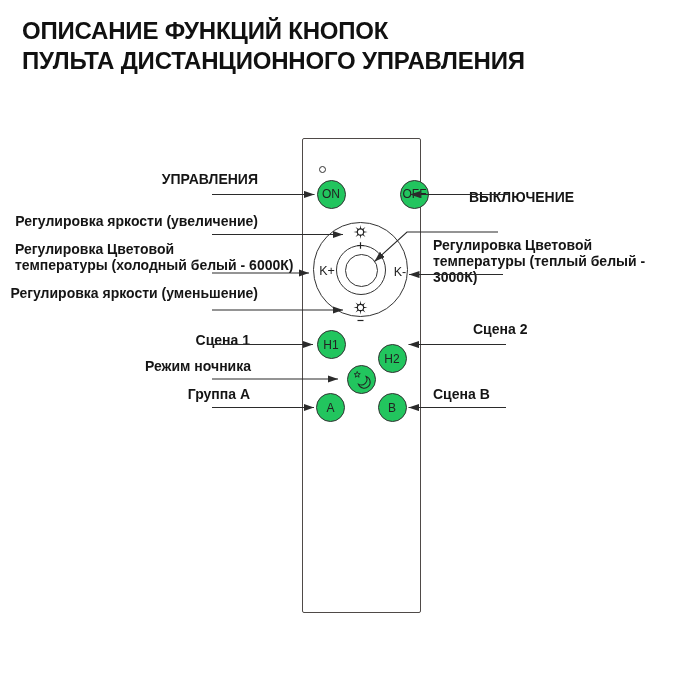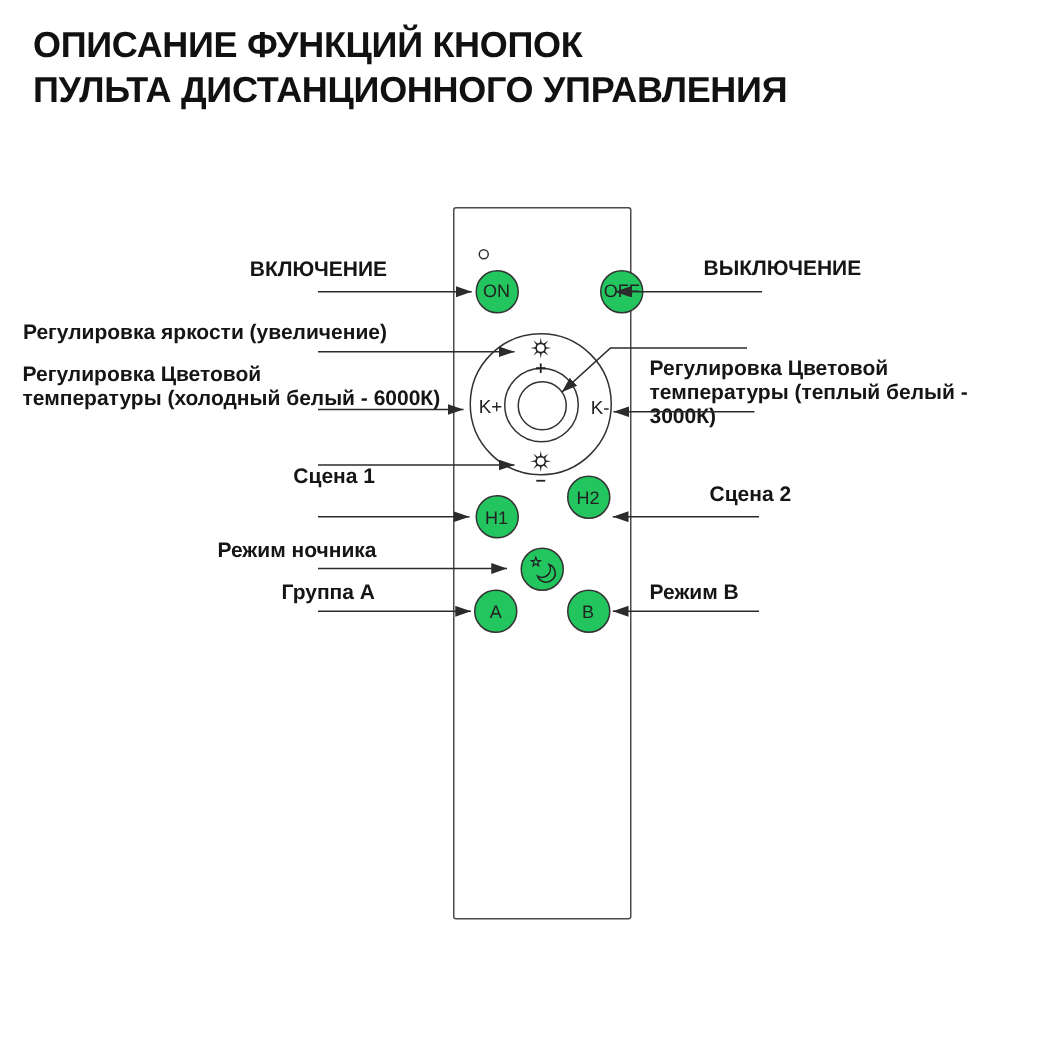"ВКЛЮЧЕНИЕ" div.lbl { text: ВКЛЮЧЕНИЕ -> УПРАВЛЕНИЯ }
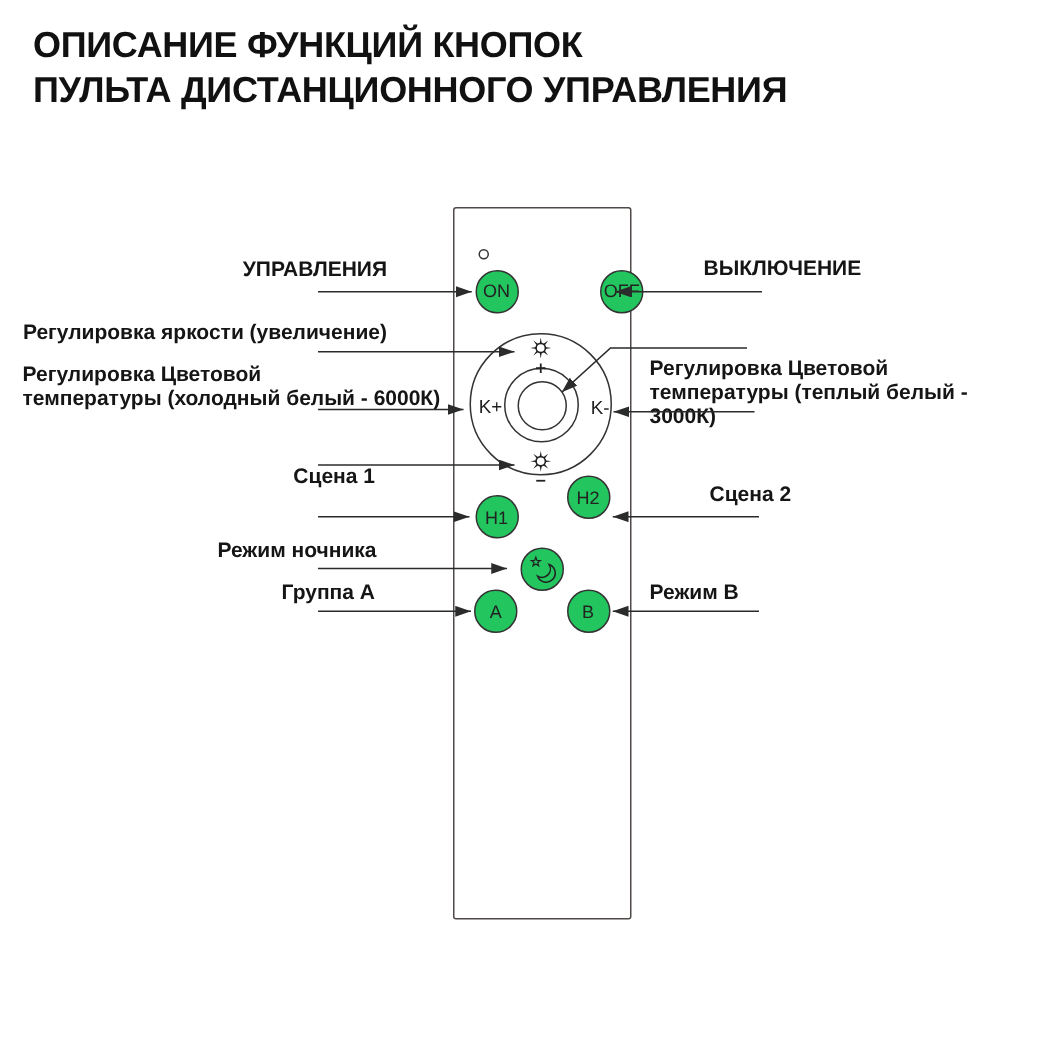"ВЫКЛЮЧЕНИЕ" div.lbl { top: 170px -> 189px }
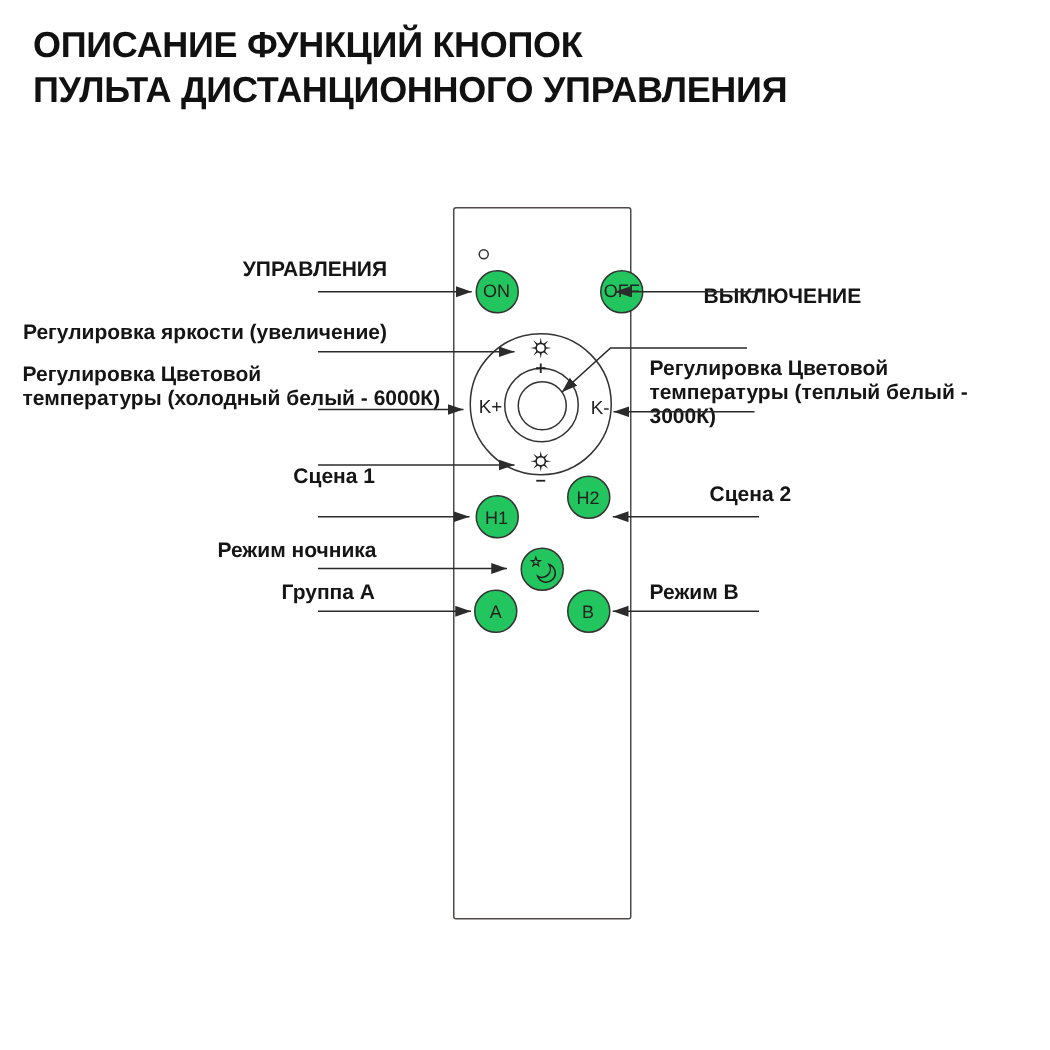"Регулировка яркости (уменьшение)" div.lbl { html: none -> <div>Регулировка яркости (уменьшение)</div> }
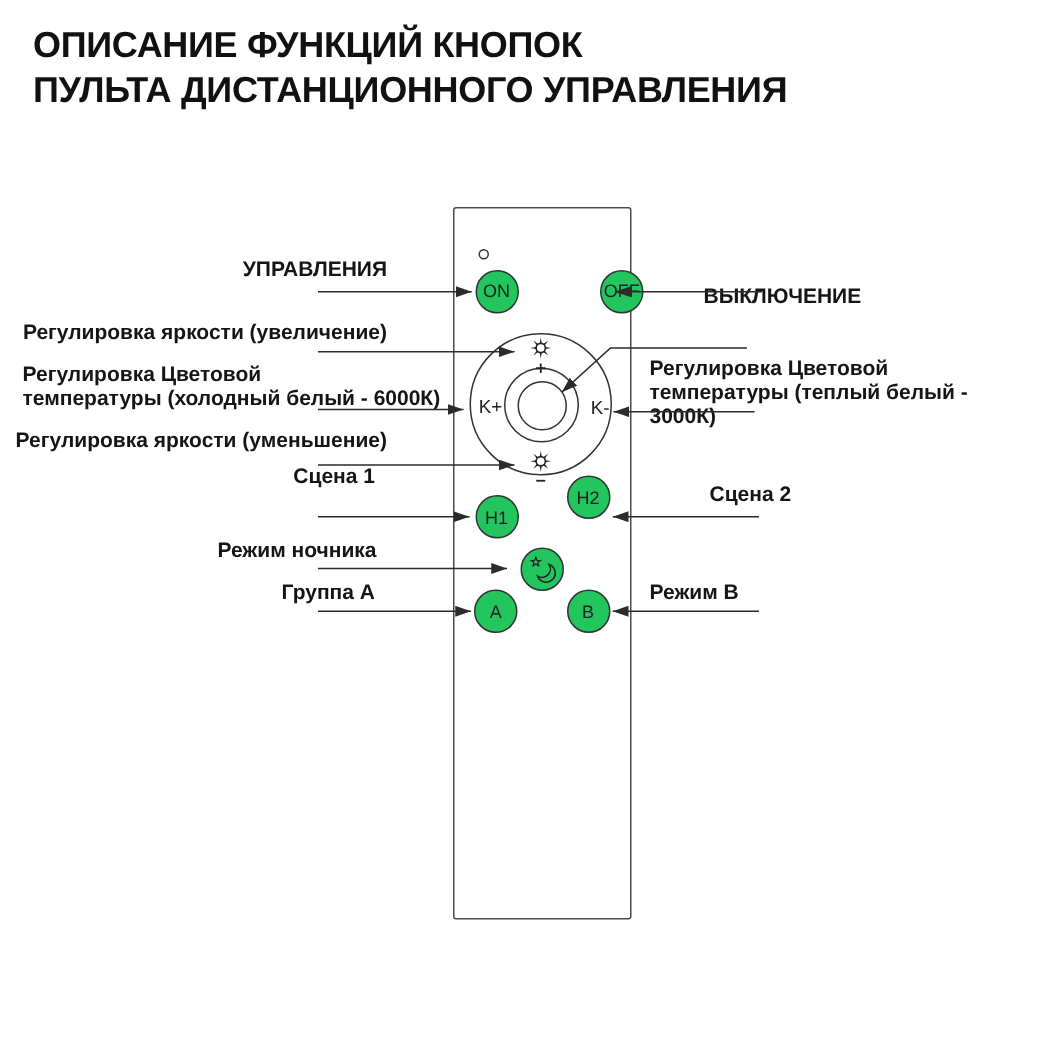"Сцена 1" div.lbl { top: 309px -> 332px }
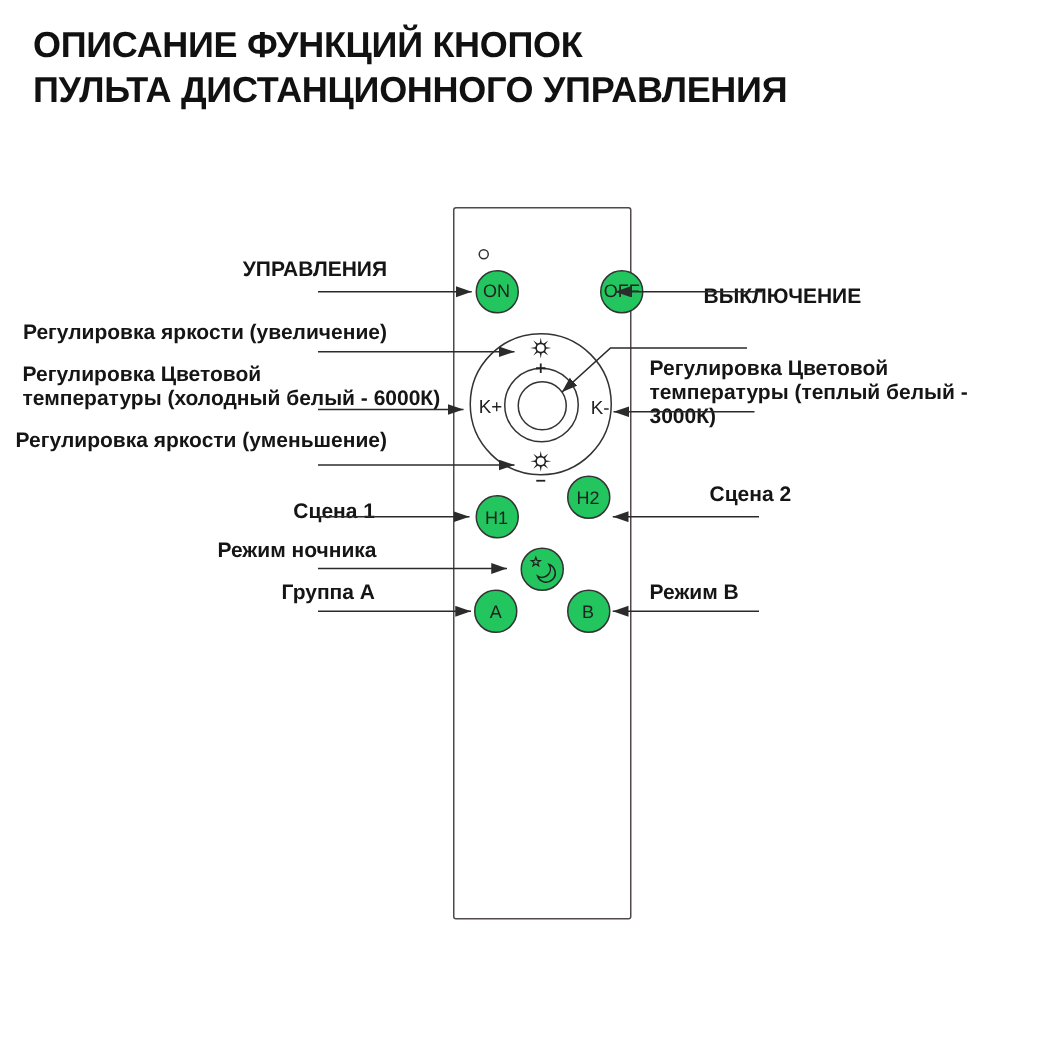"H2" div.btn { top: 317px -> 344px }
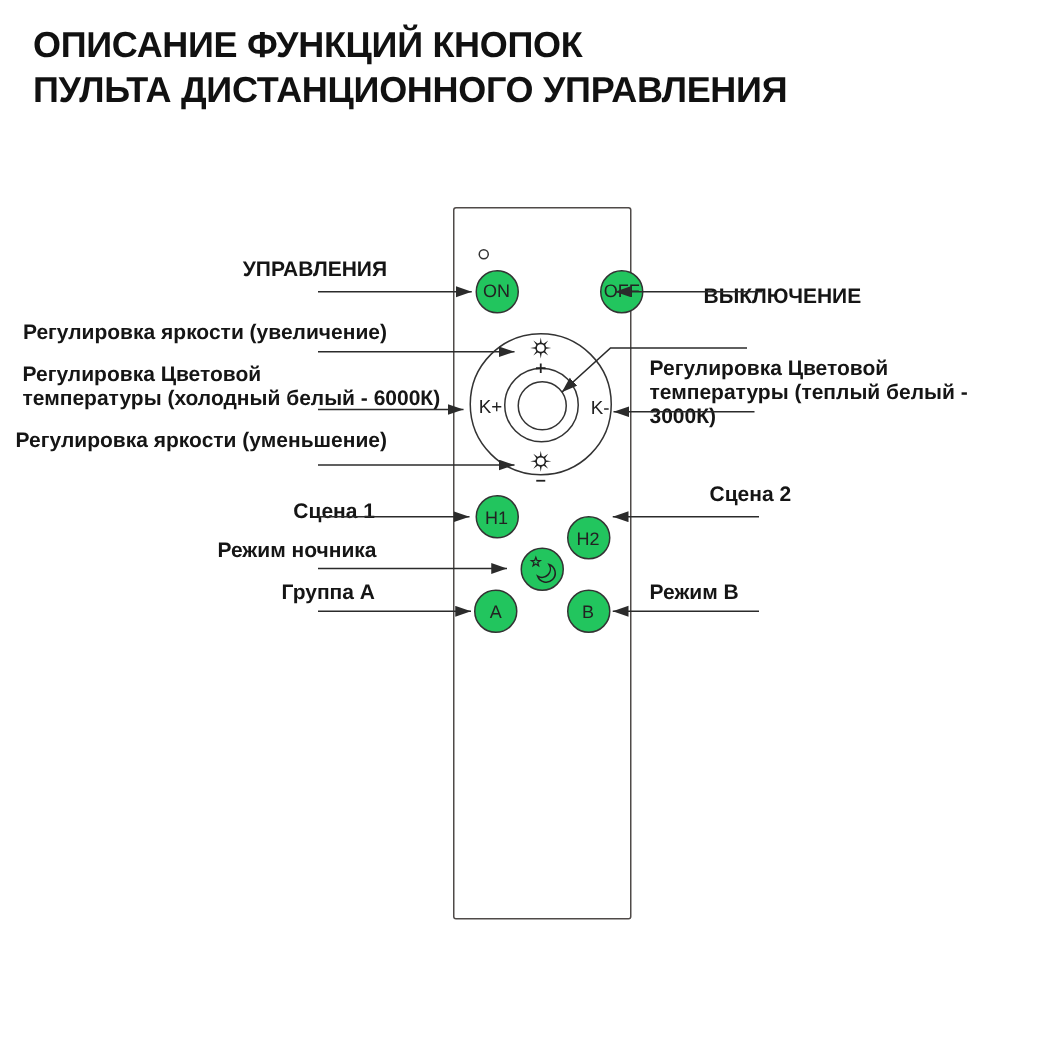"Режим В" div.lbl { text: Режим -> Сцена }
